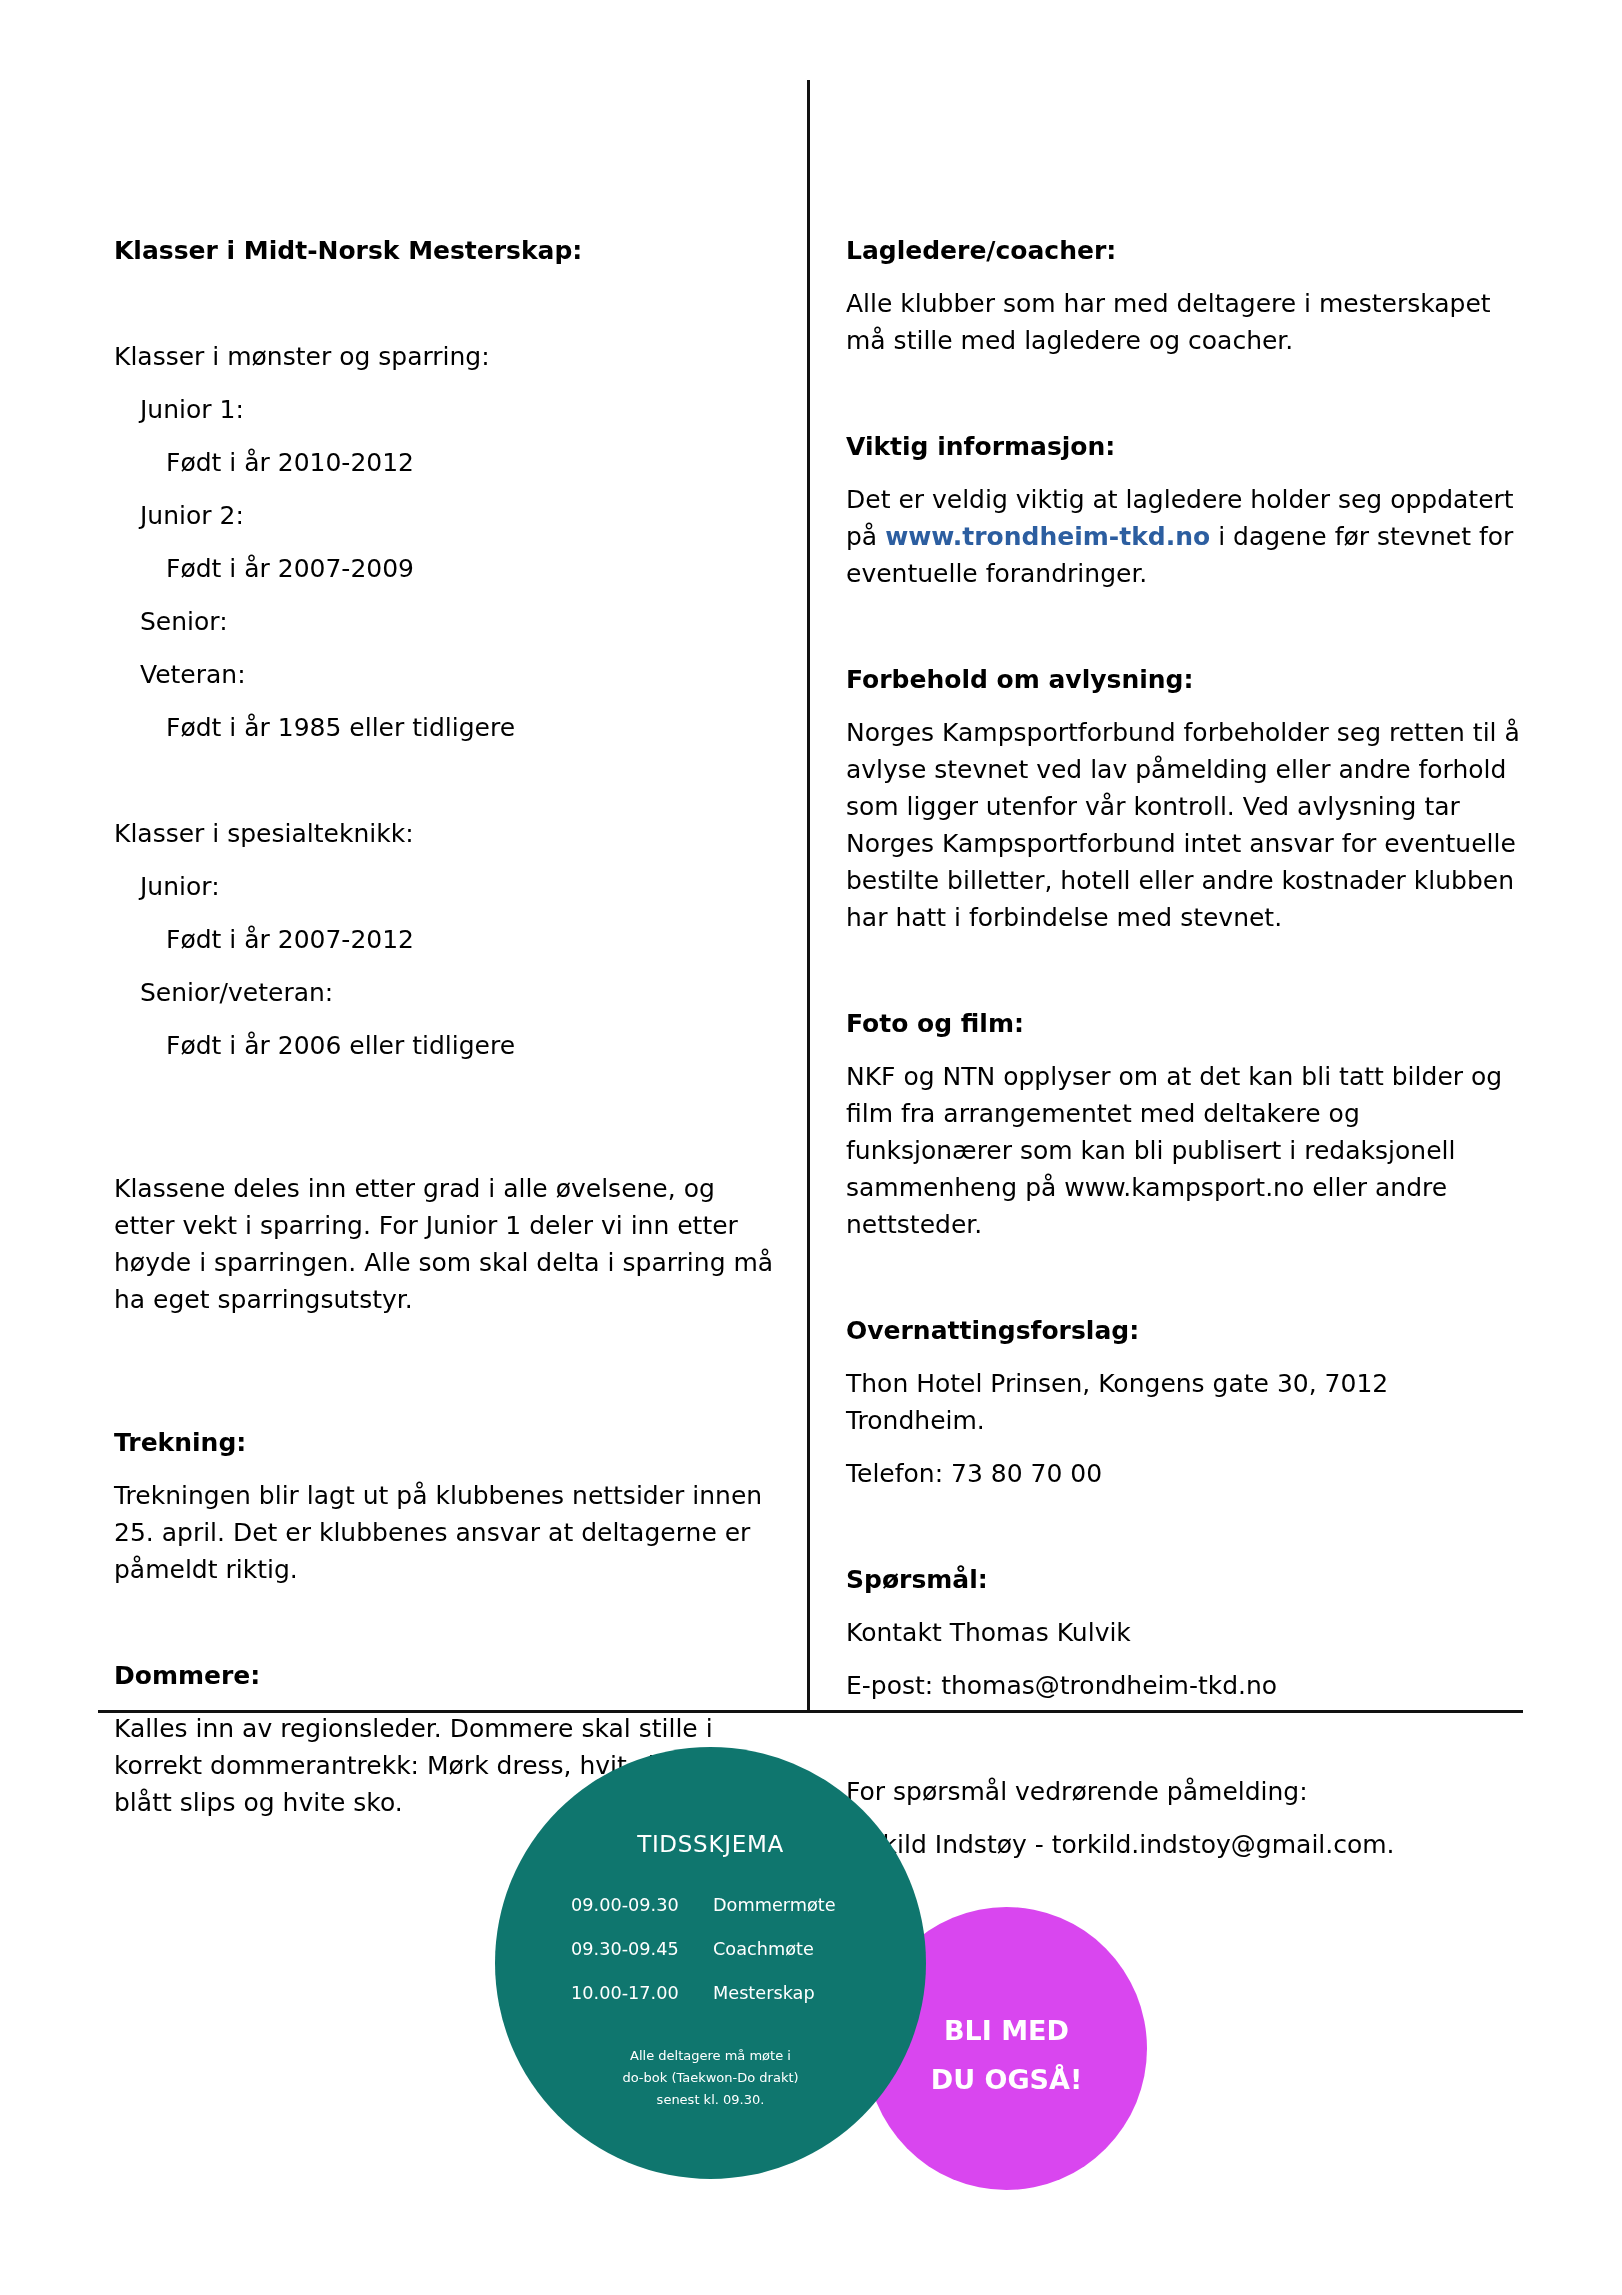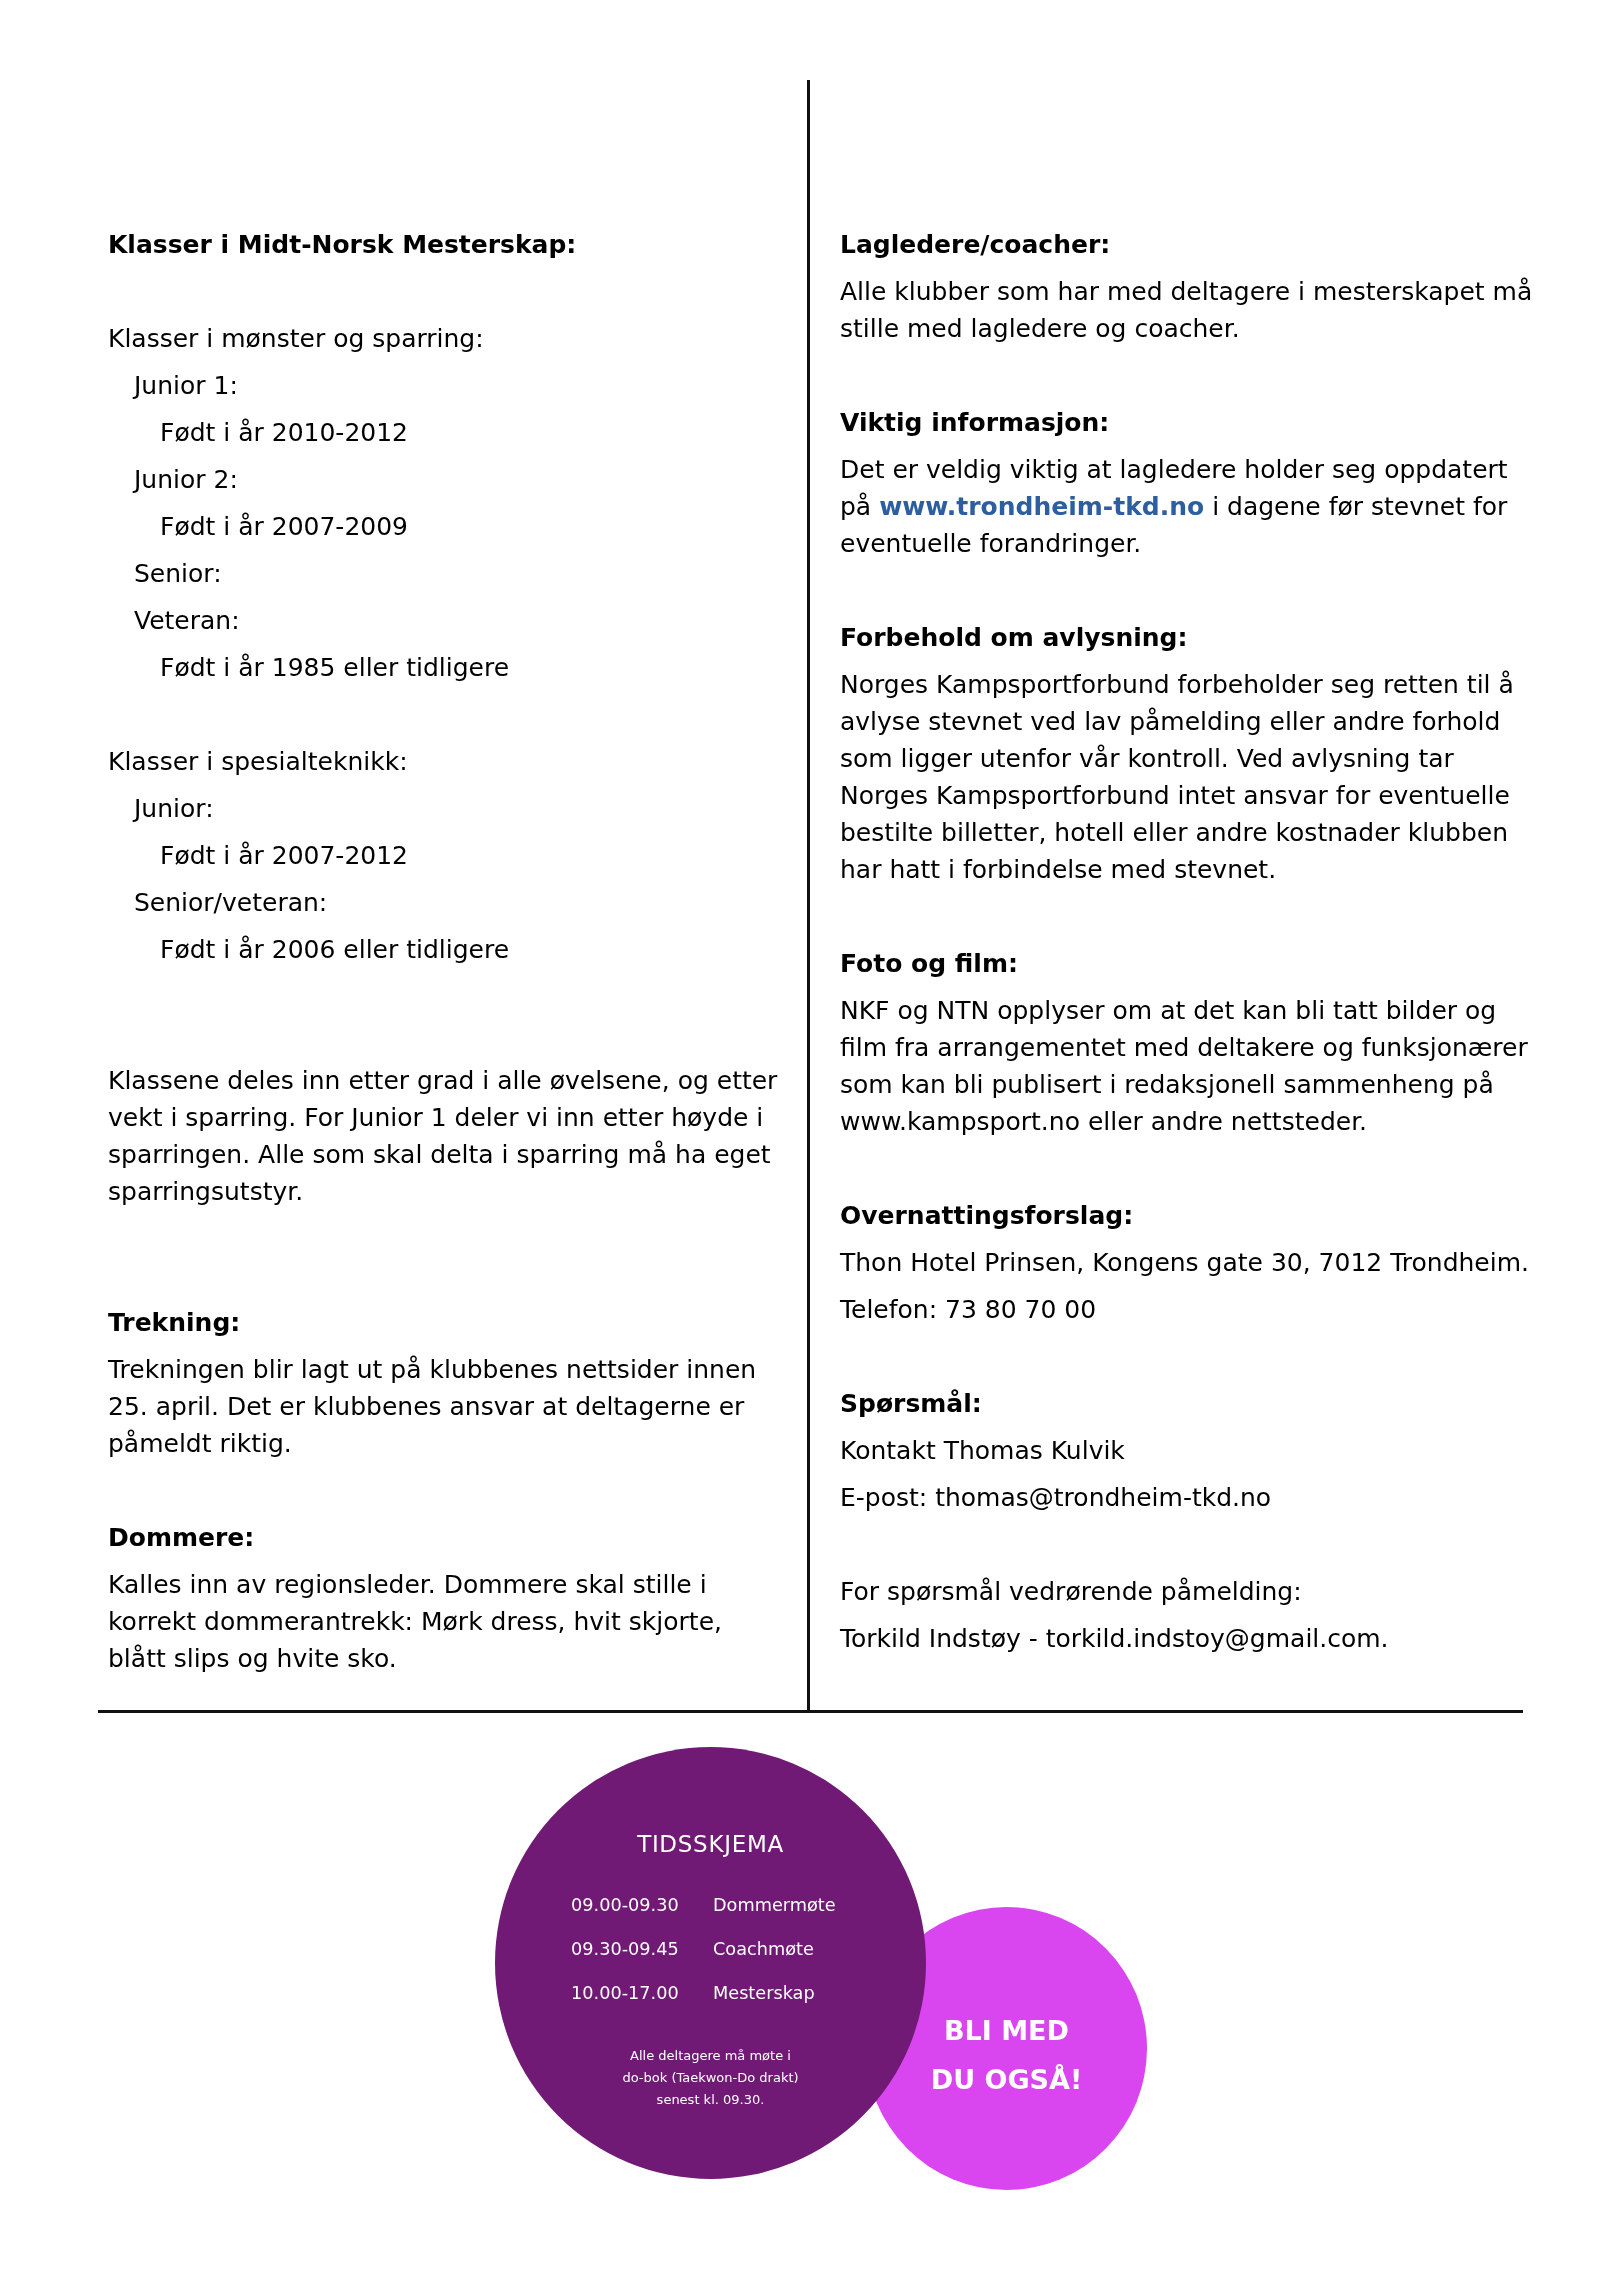"Klasser i Midt-Norsk Mesterskap:" .col p { margin: 10px -> 16px }
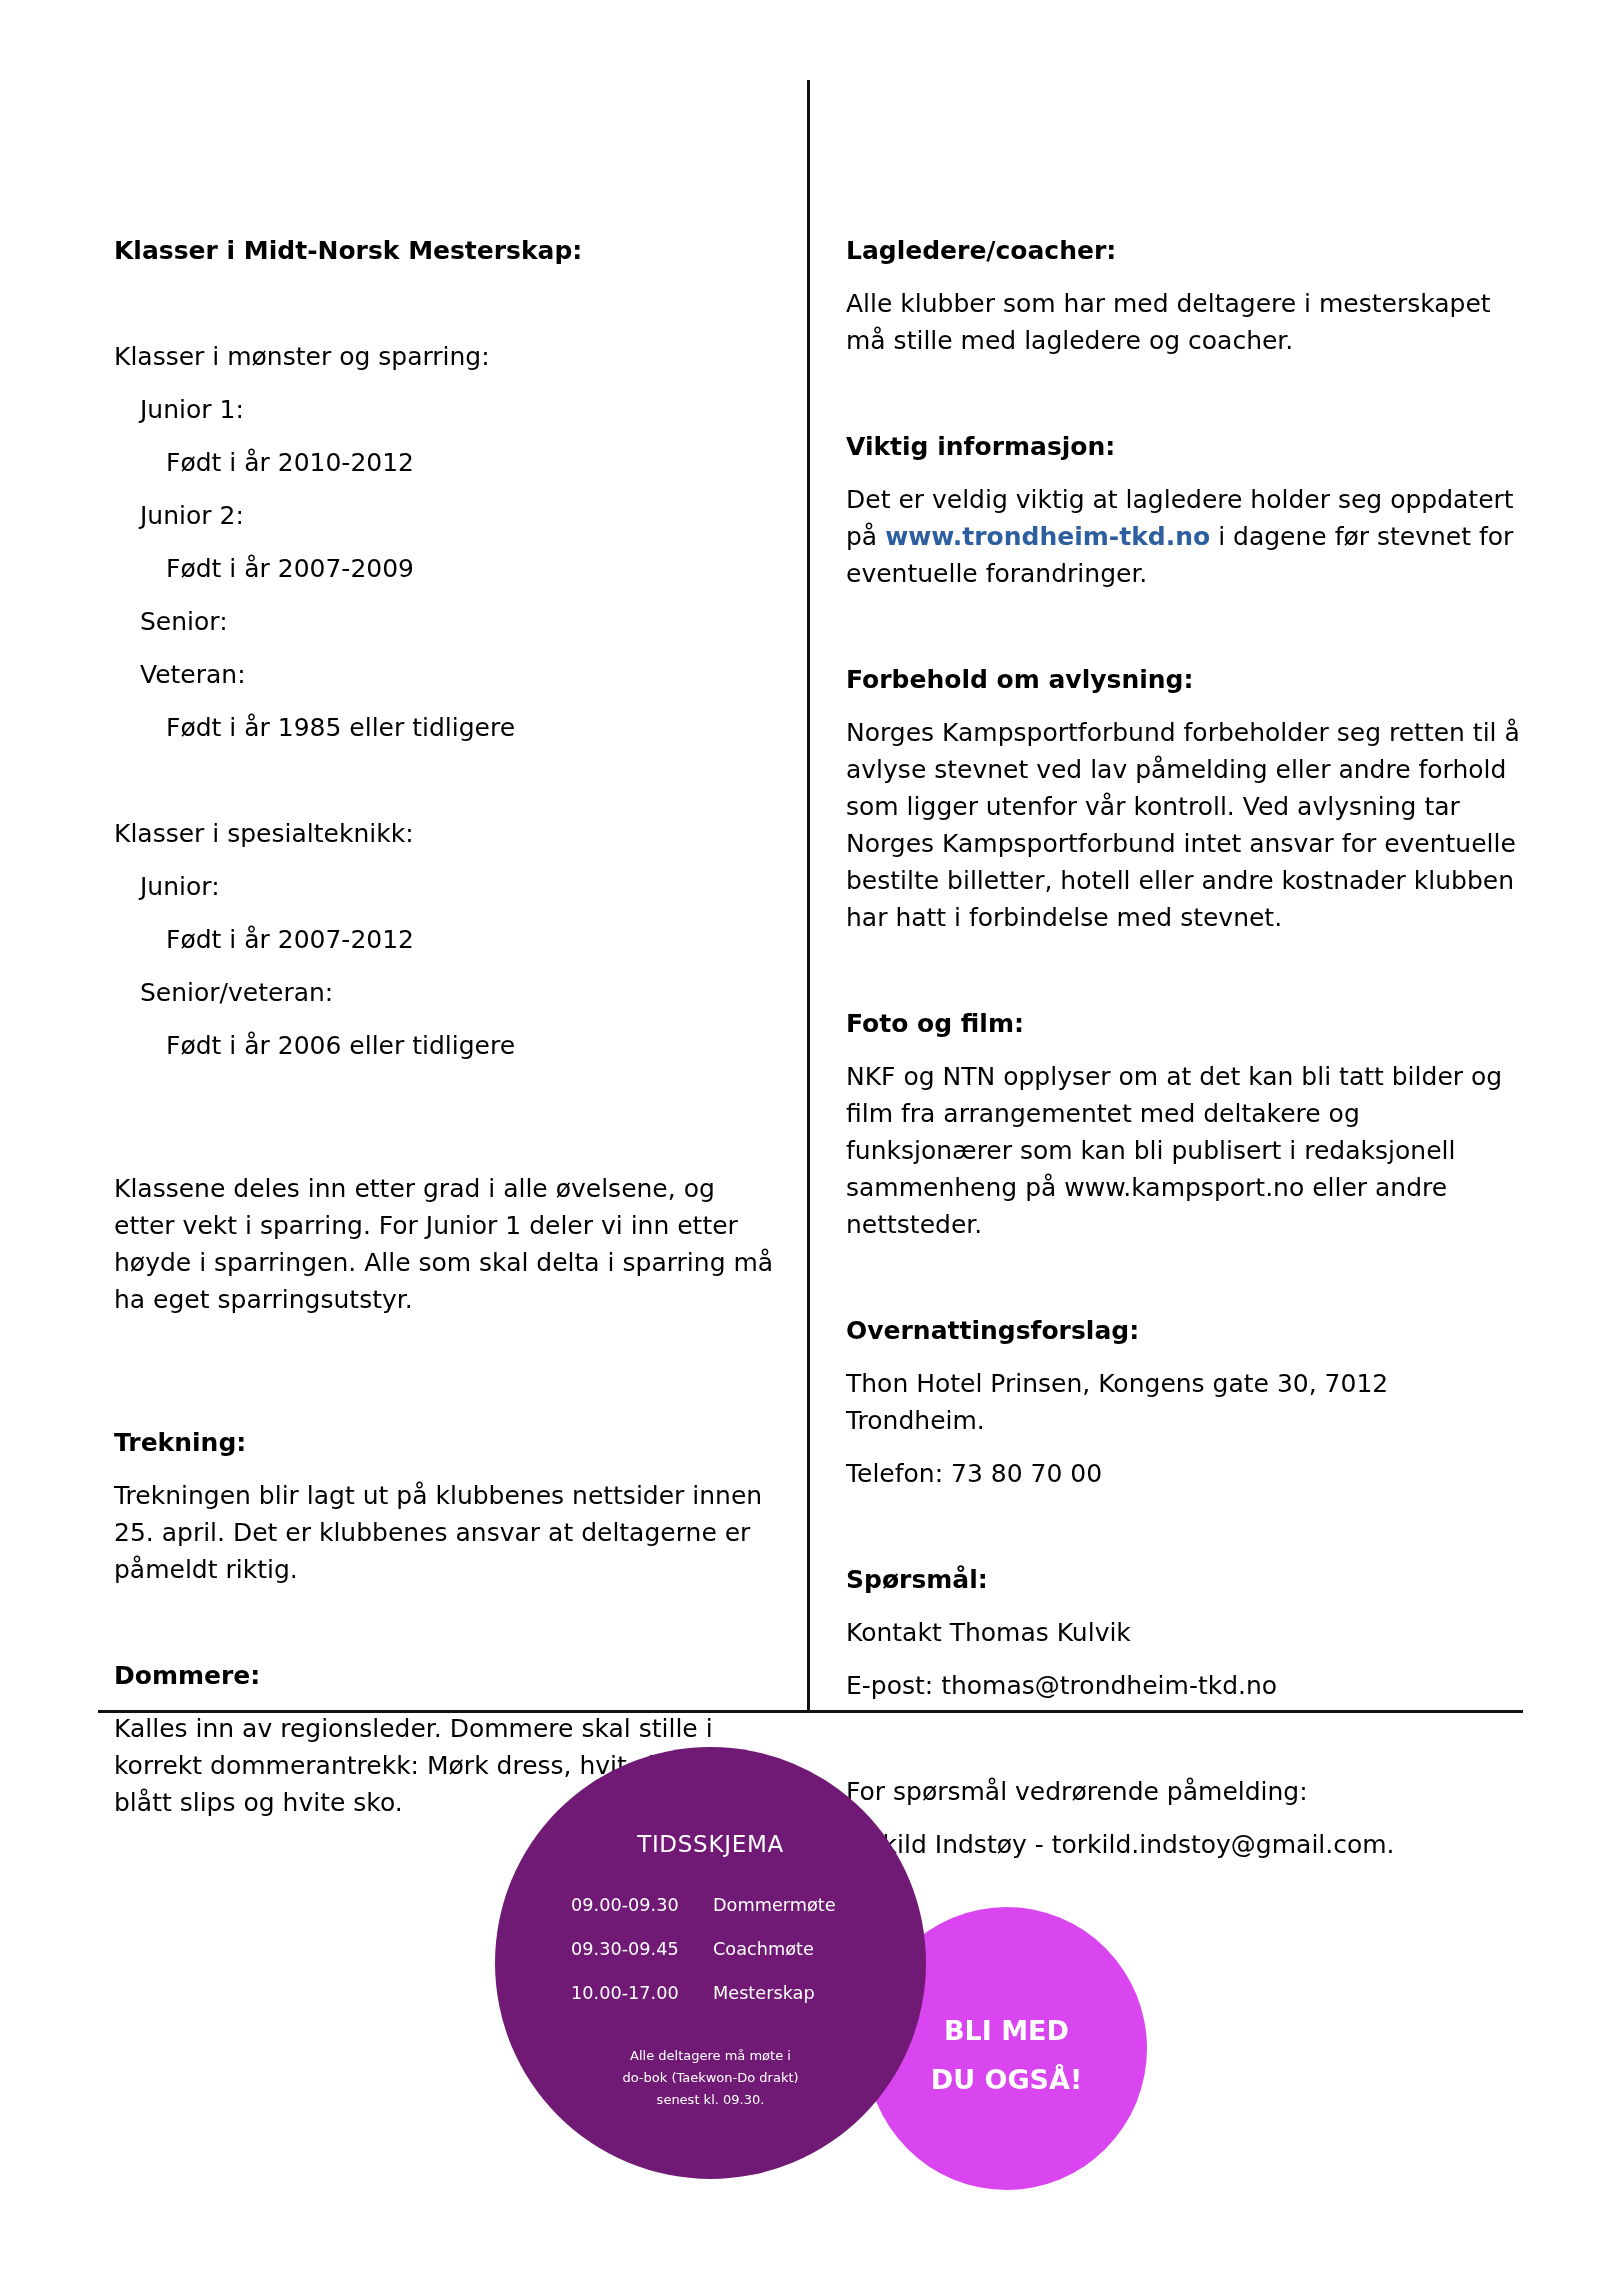"TIDSSKJEMA" .circle-big { background: #701a75 -> #0f766e }
